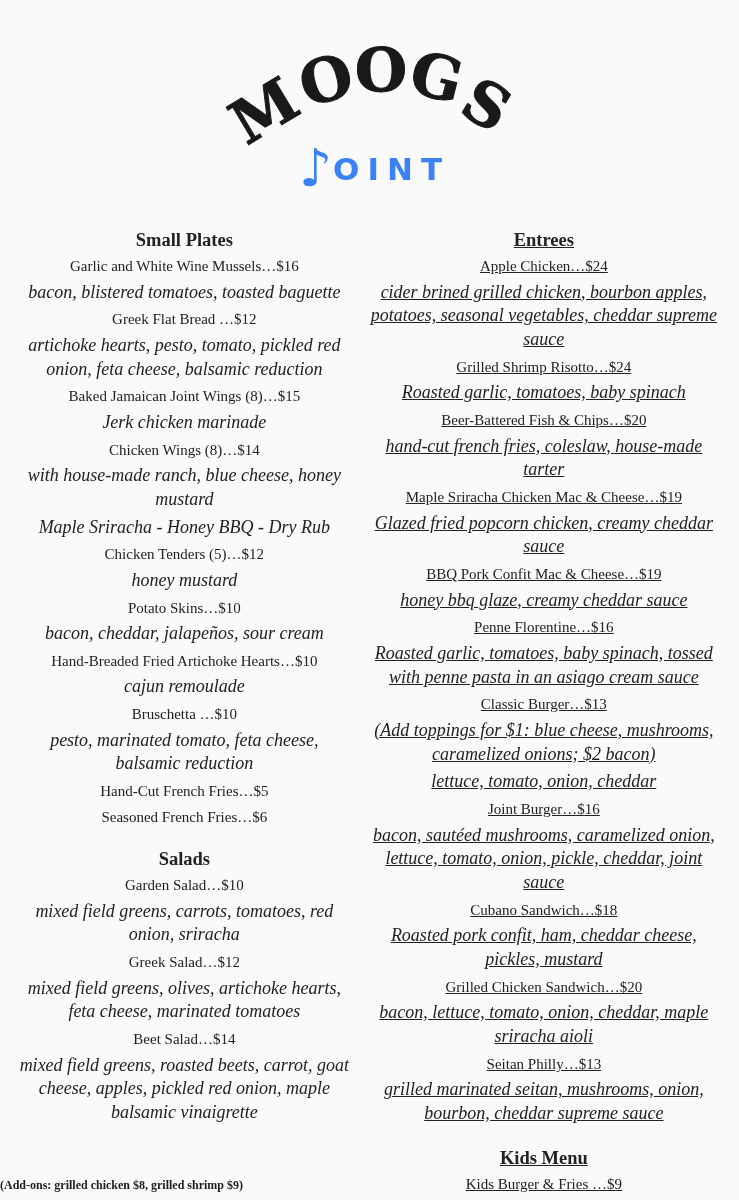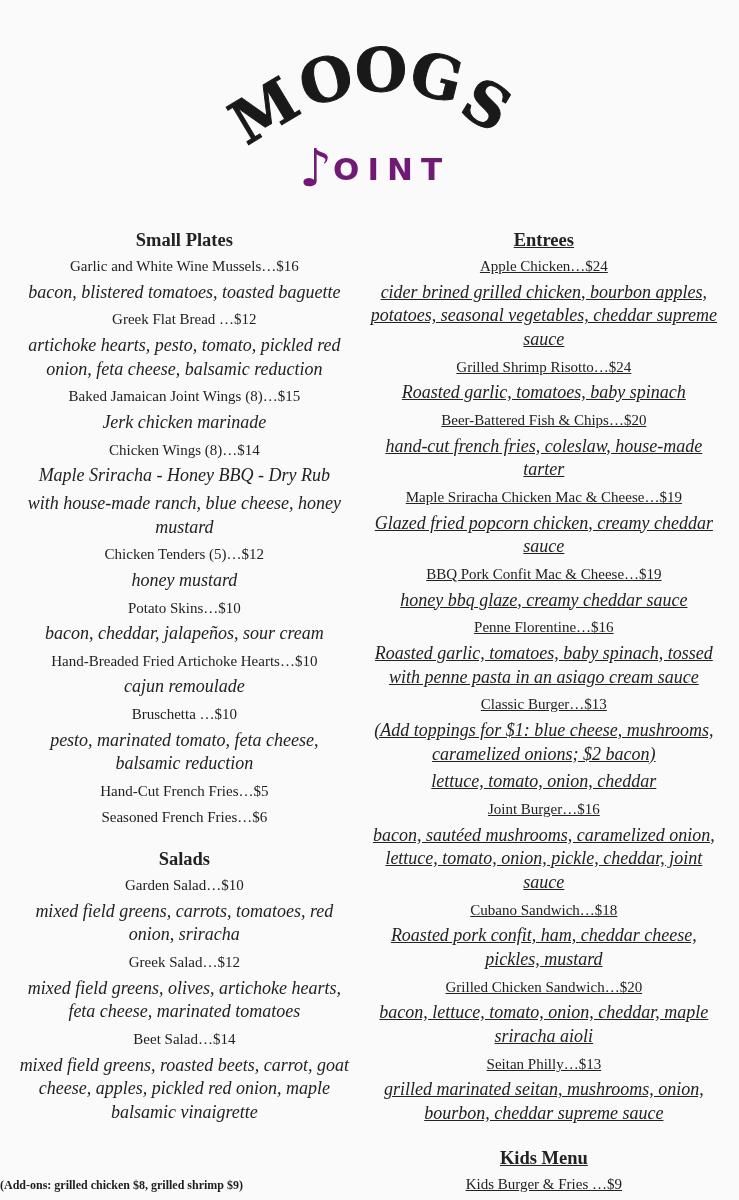"♪OINT" .logo-line2 { color: #701a75 -> #3b82f6 }
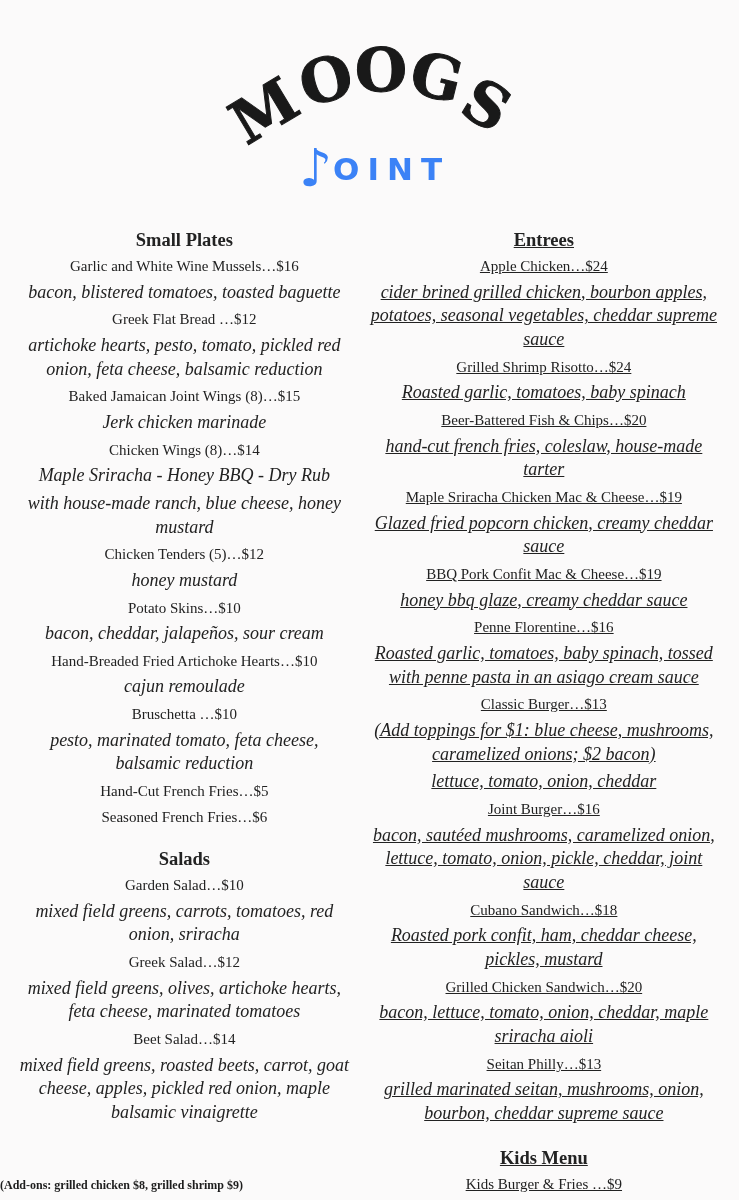"Maple Sriracha - Honey BBQ" p.item-desc { order: before "with house-made ranch, blue cheese," -> after "with house-made ranch, blue cheese," }
